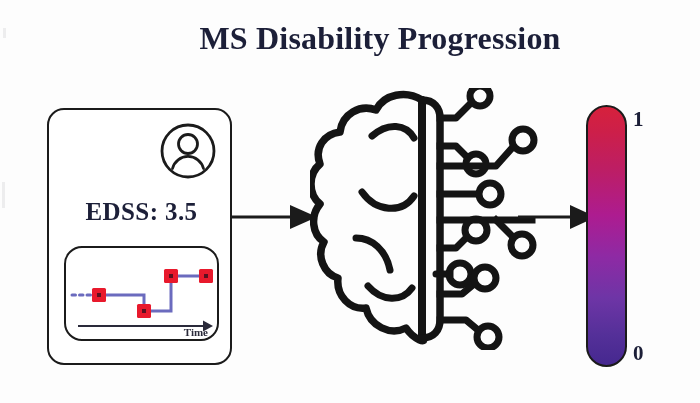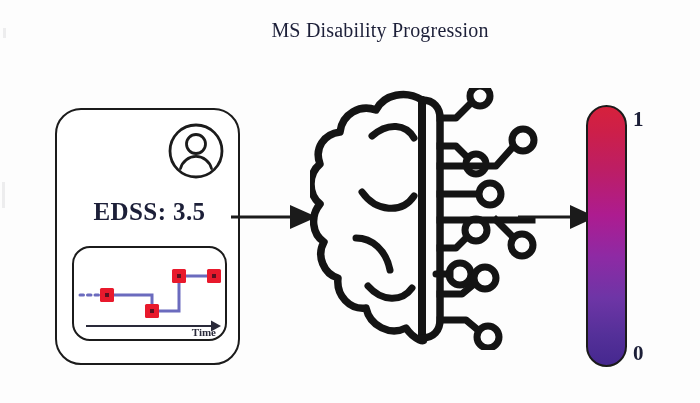"MS Disability Progression" .title-block { font-size: 20px -> 32px; font-weight: 400 -> 700 }
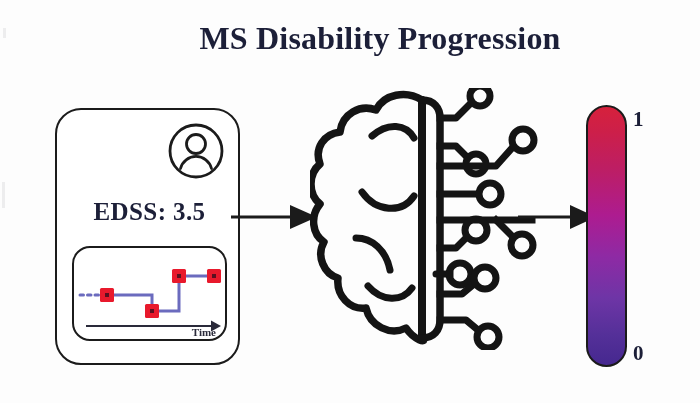"EDSS: 3.5" .patient-card { border-radius: 26px -> 17px; left: 55px -> 47px }
